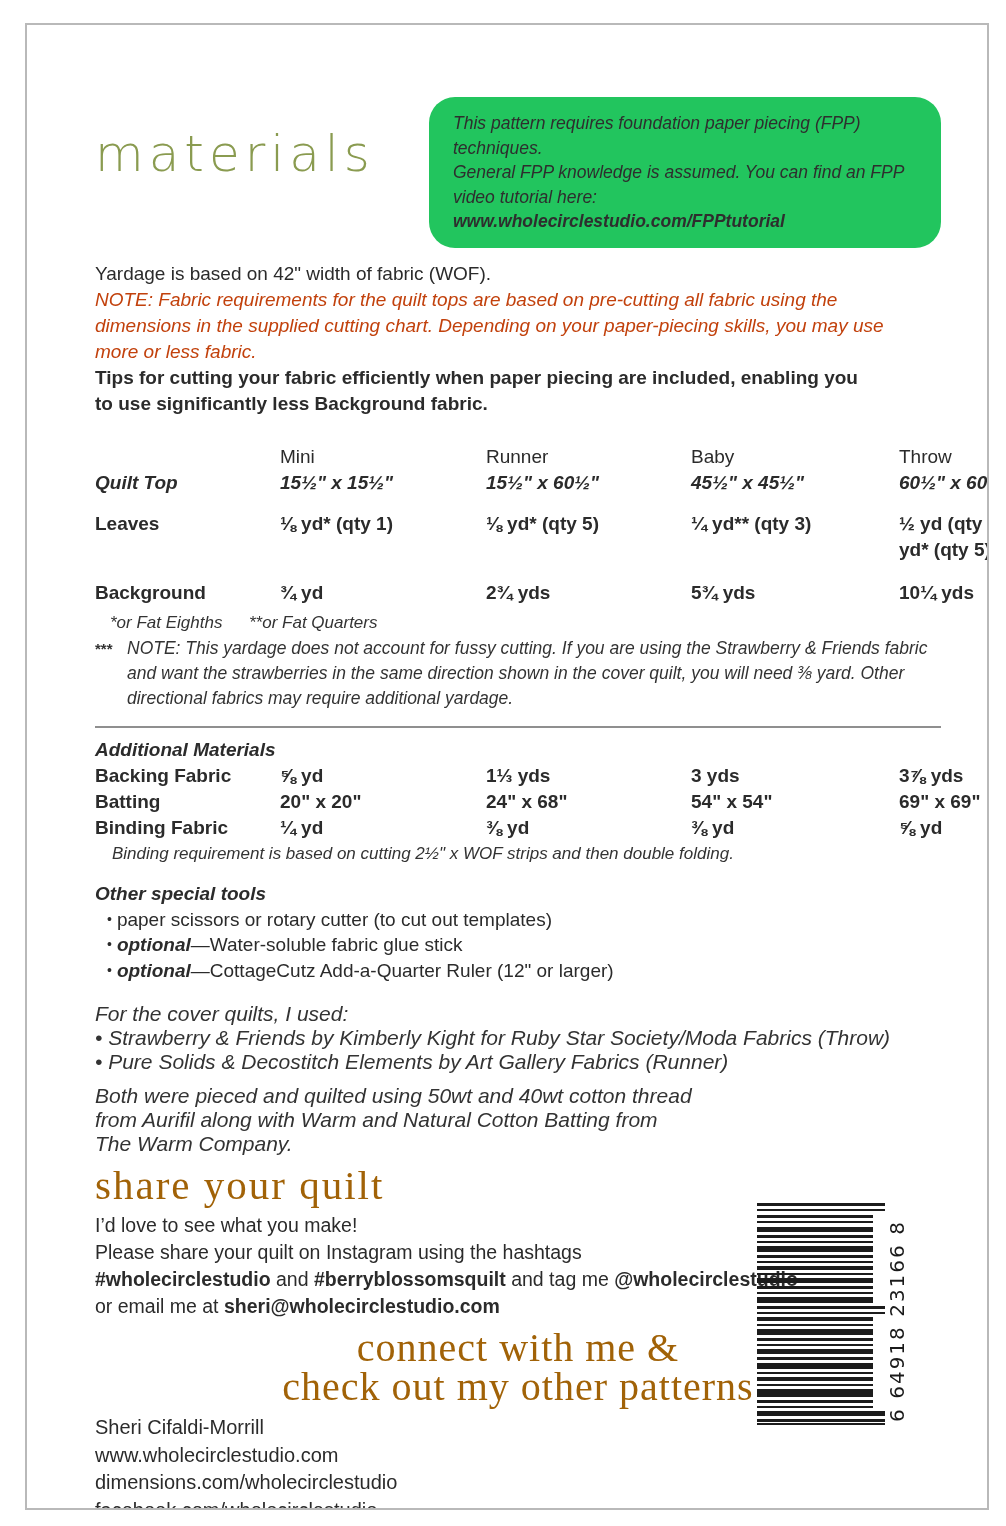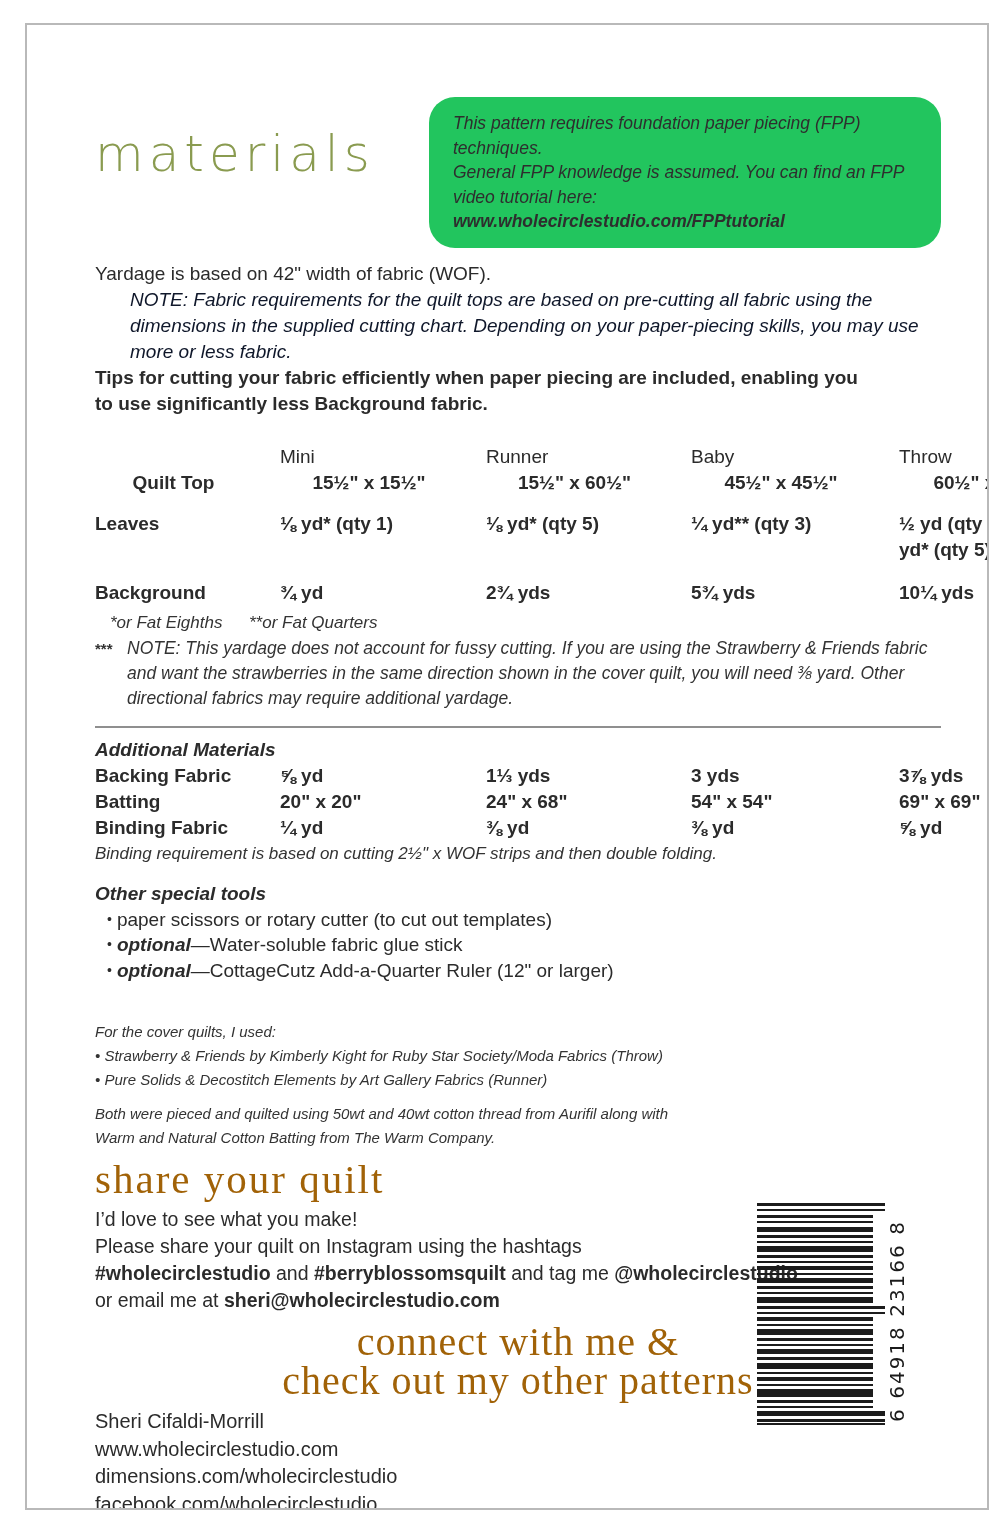"NOTE: Fabric requirements for the" .intro .note { color: #0f172a -> #c2410c; margin-left: 35px -> none }
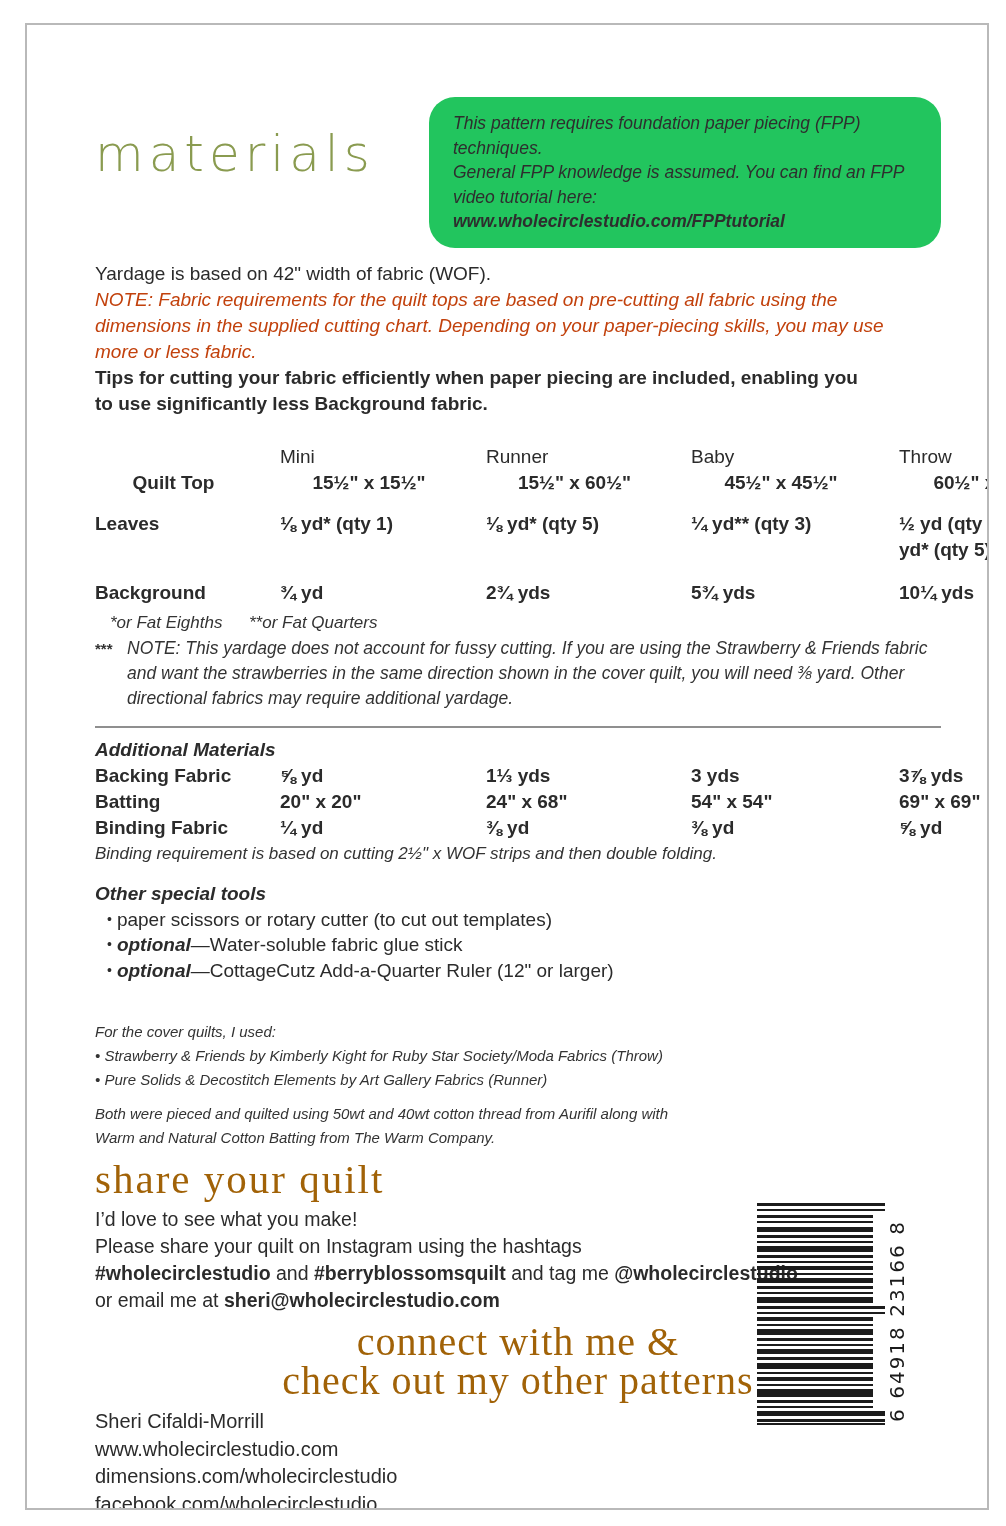"Quilt Top" .row-quilttop { font-style: none -> italic; text-align: center -> none }
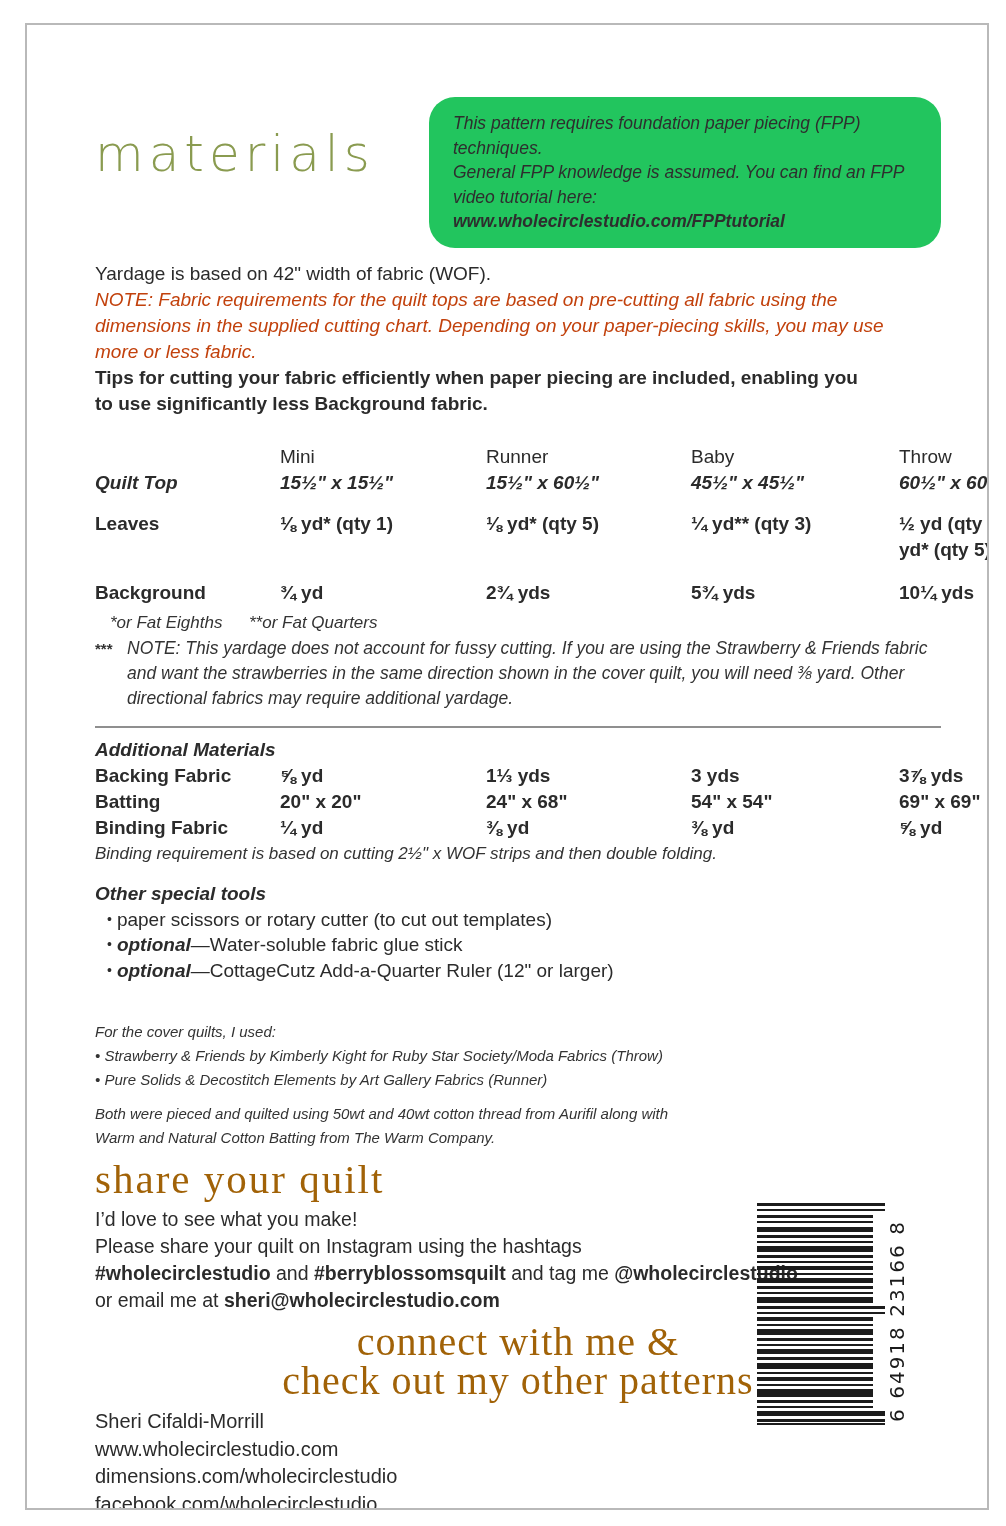"Binding requirement is based on" .add-note { margin-left: none -> 17px }
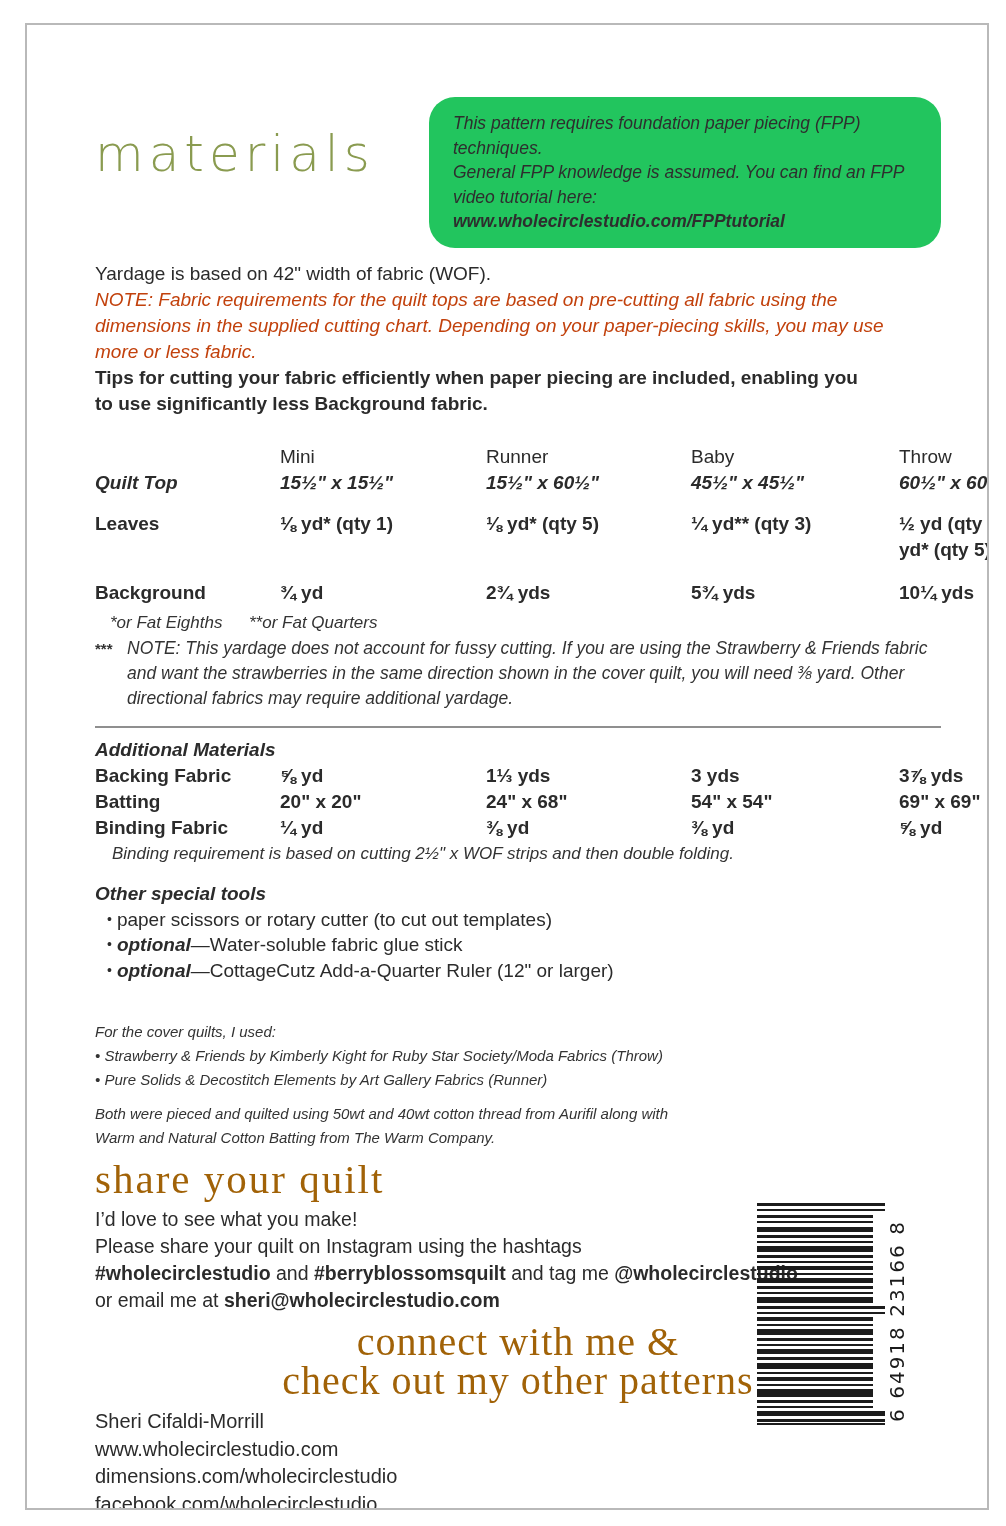"For the cover quilts, I" .cover { font-size: 15px -> 21px; margin-top: 37px -> 19px }
